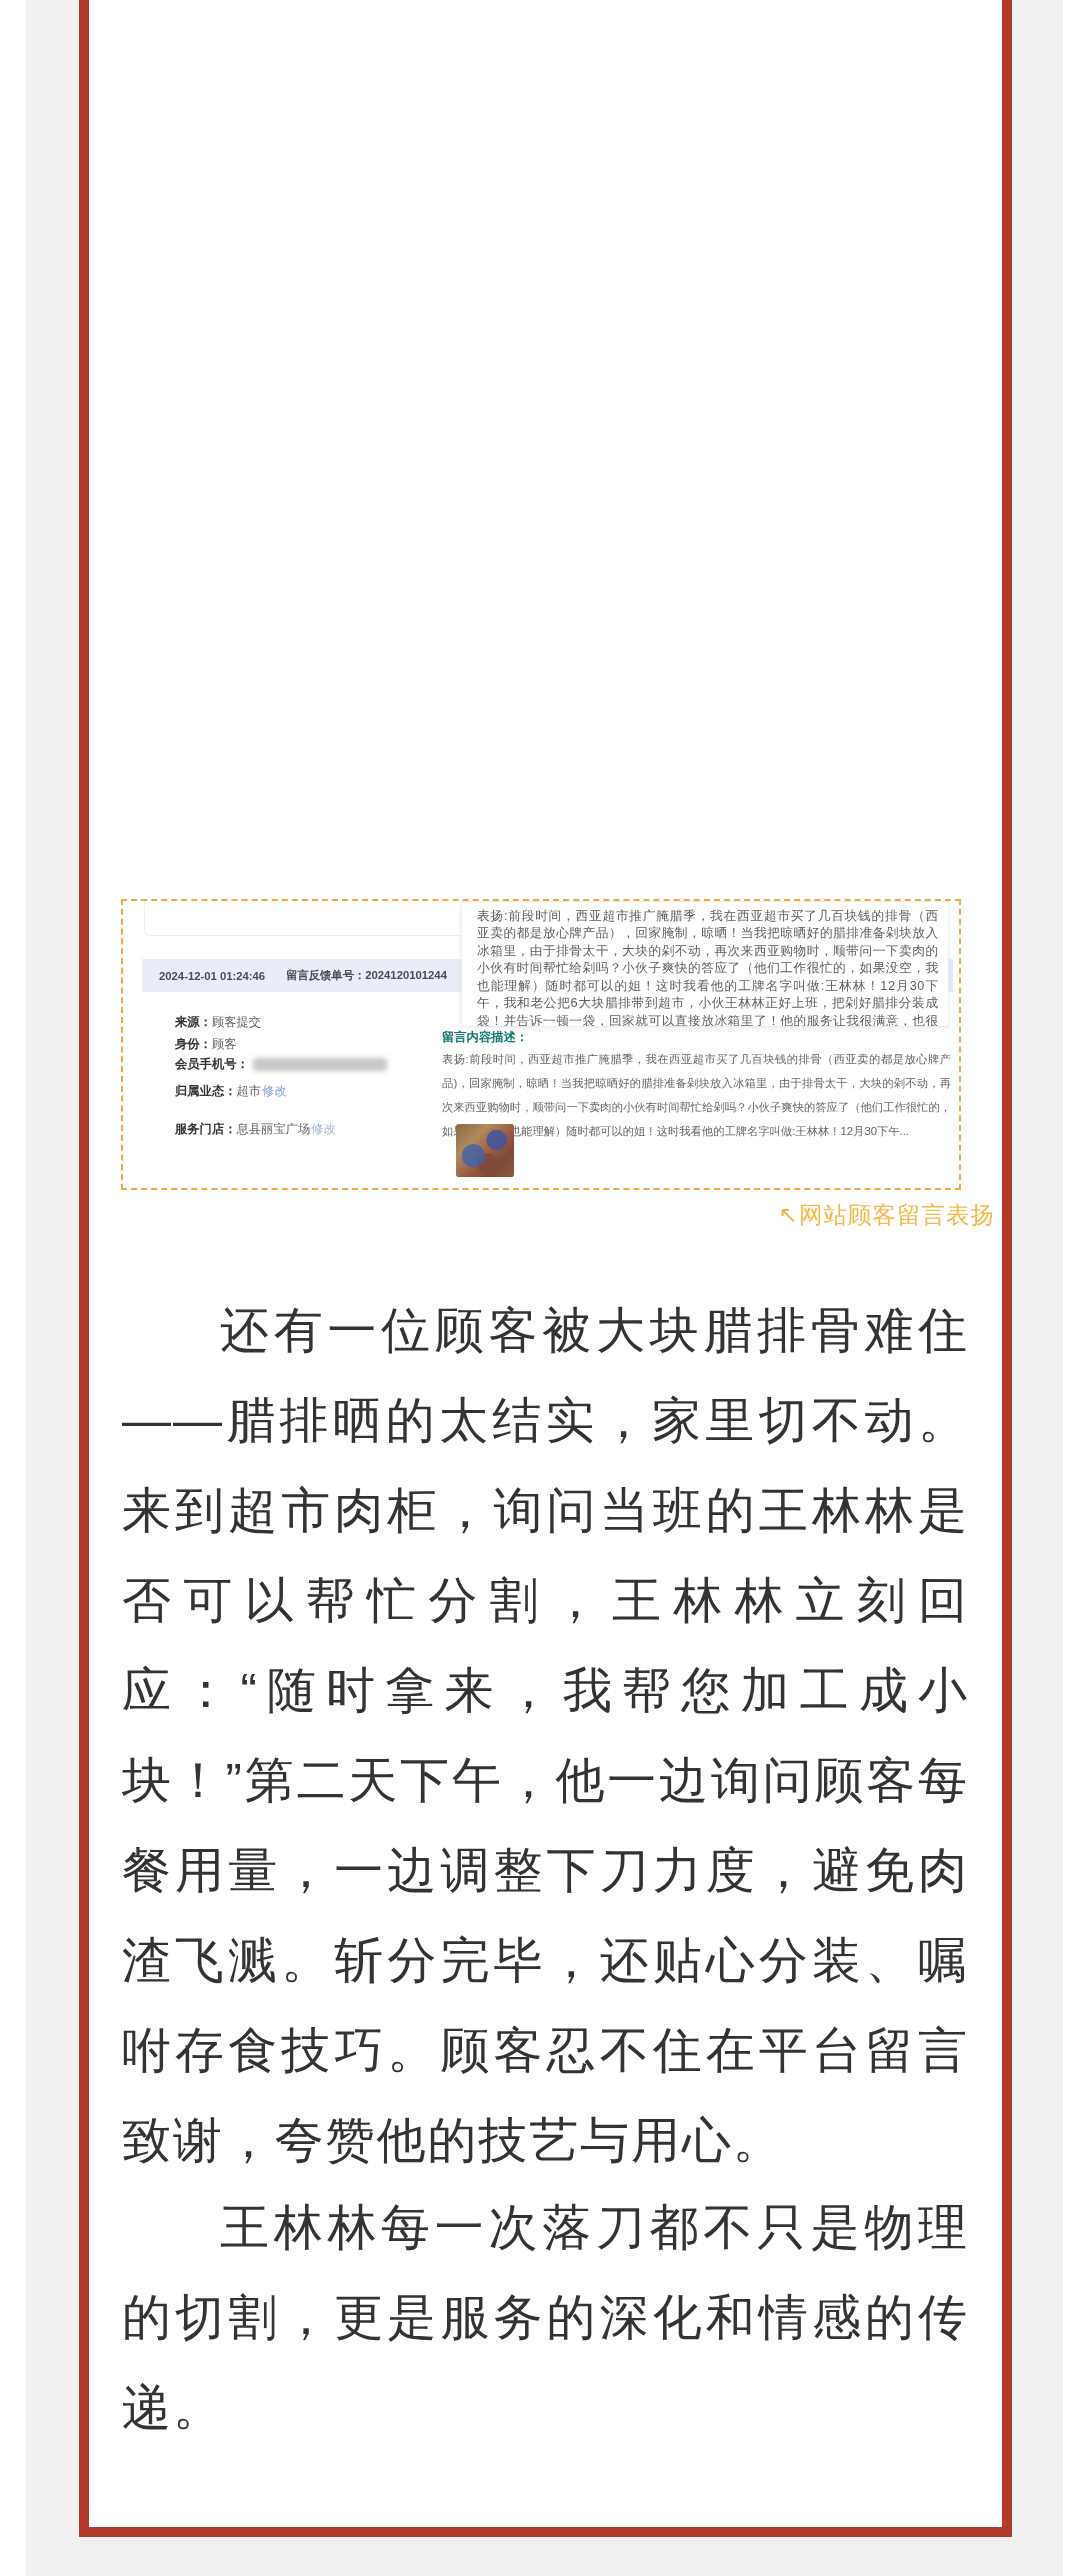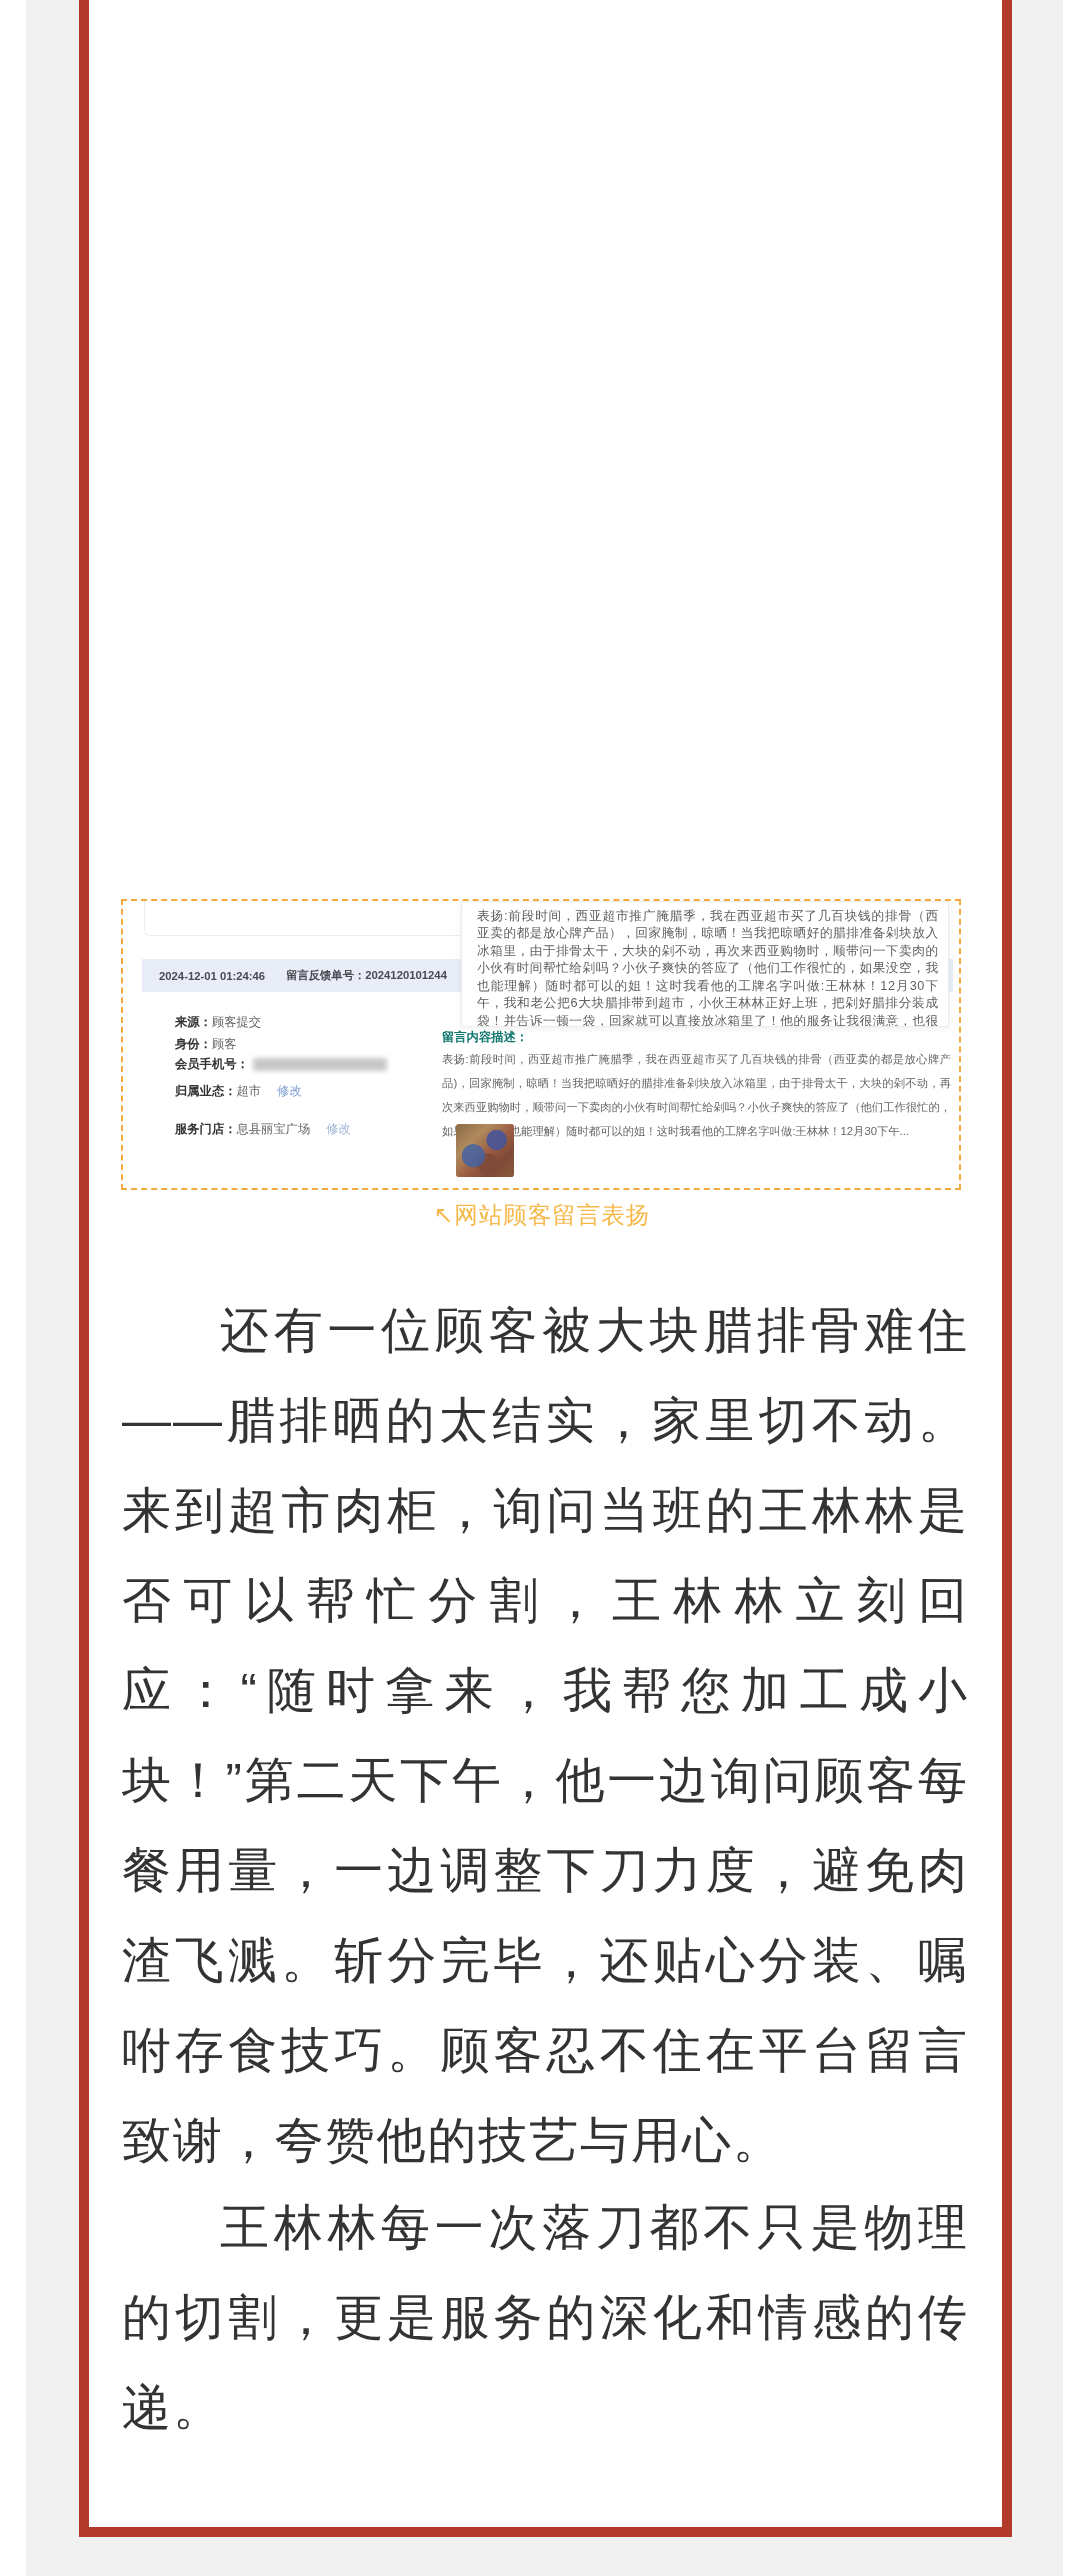"修改" .frow .faction { margin-left: 16px -> 1px }
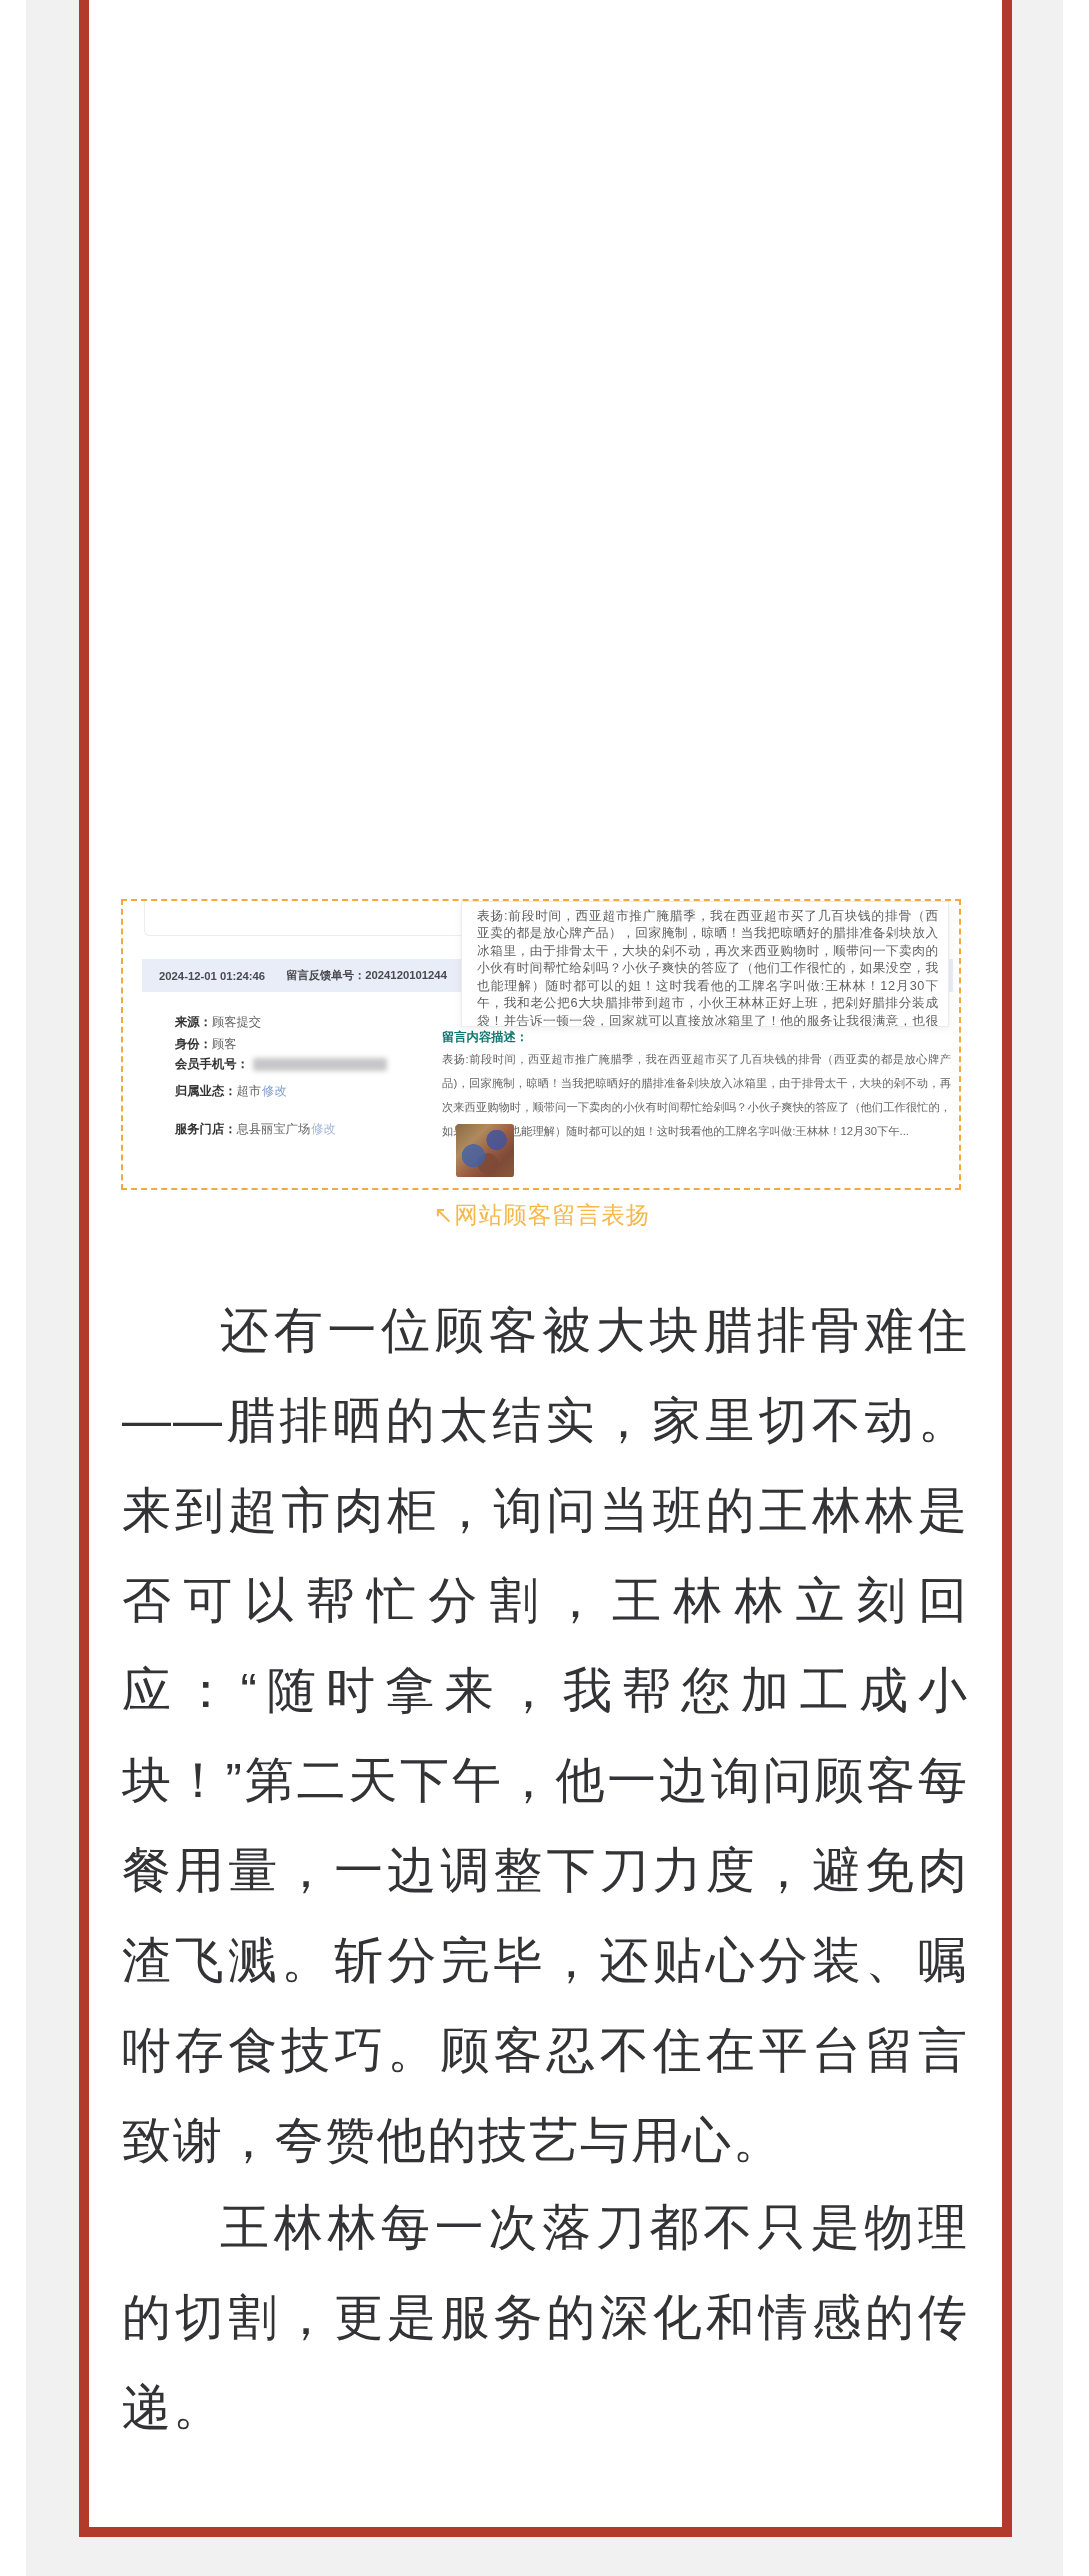"↖网站顾客留言表扬" .caption { text-align: center -> right }
